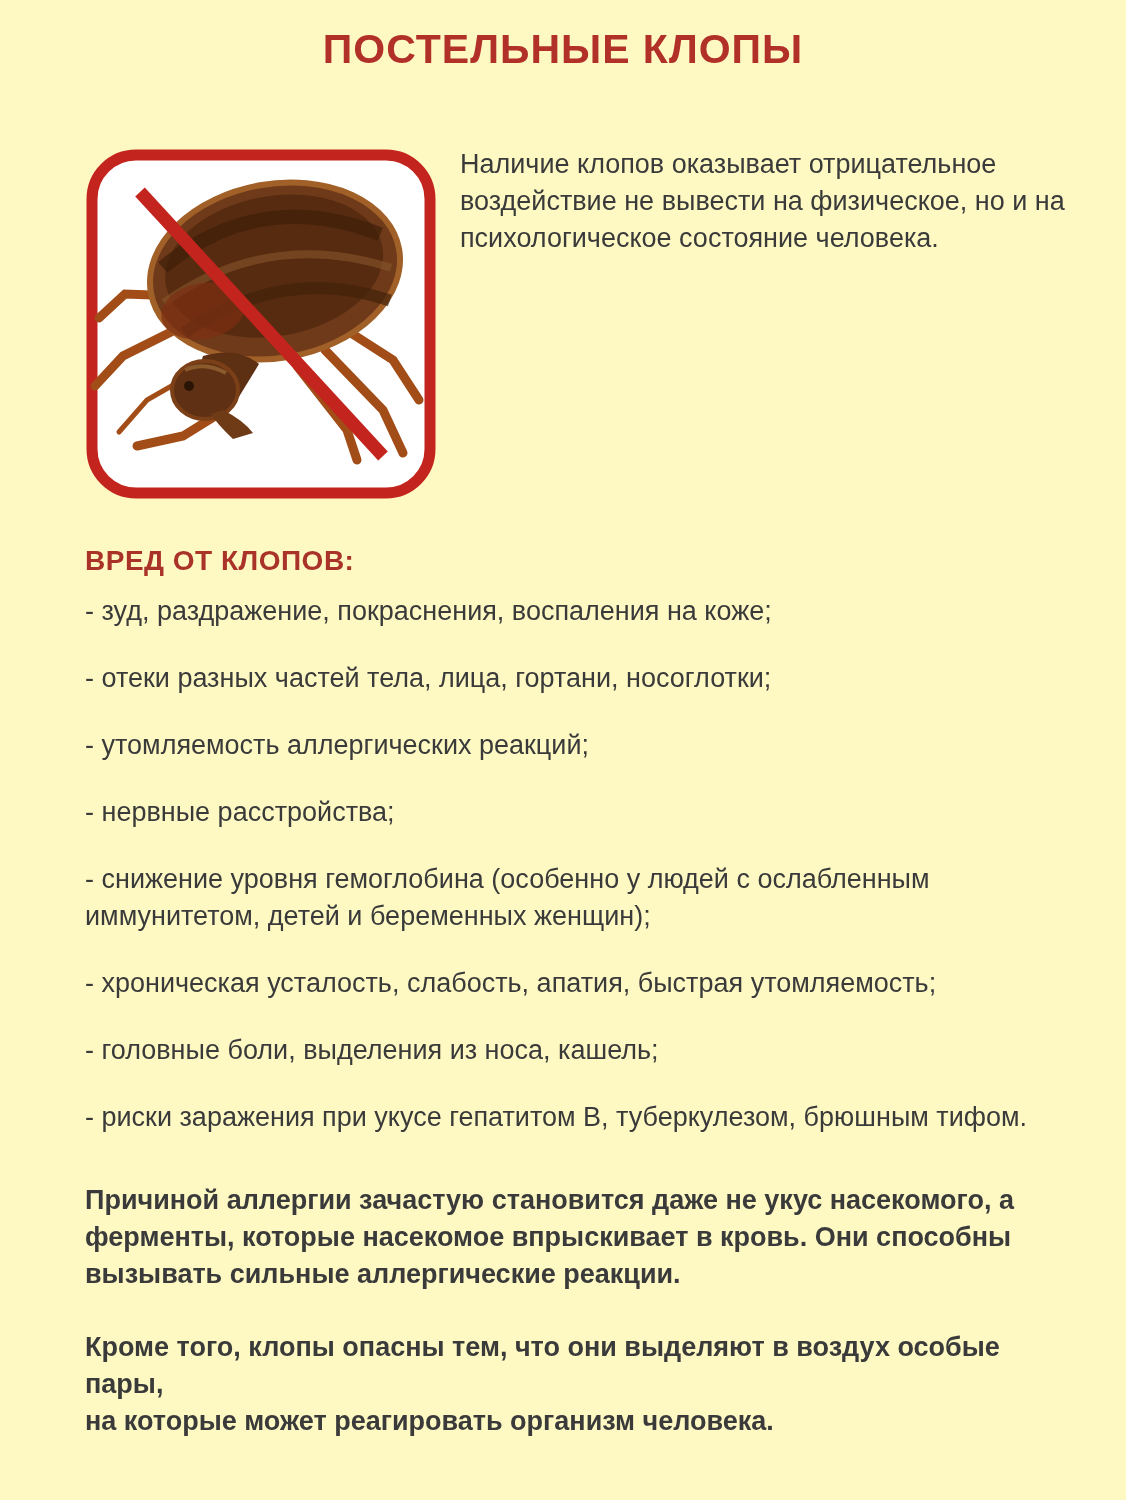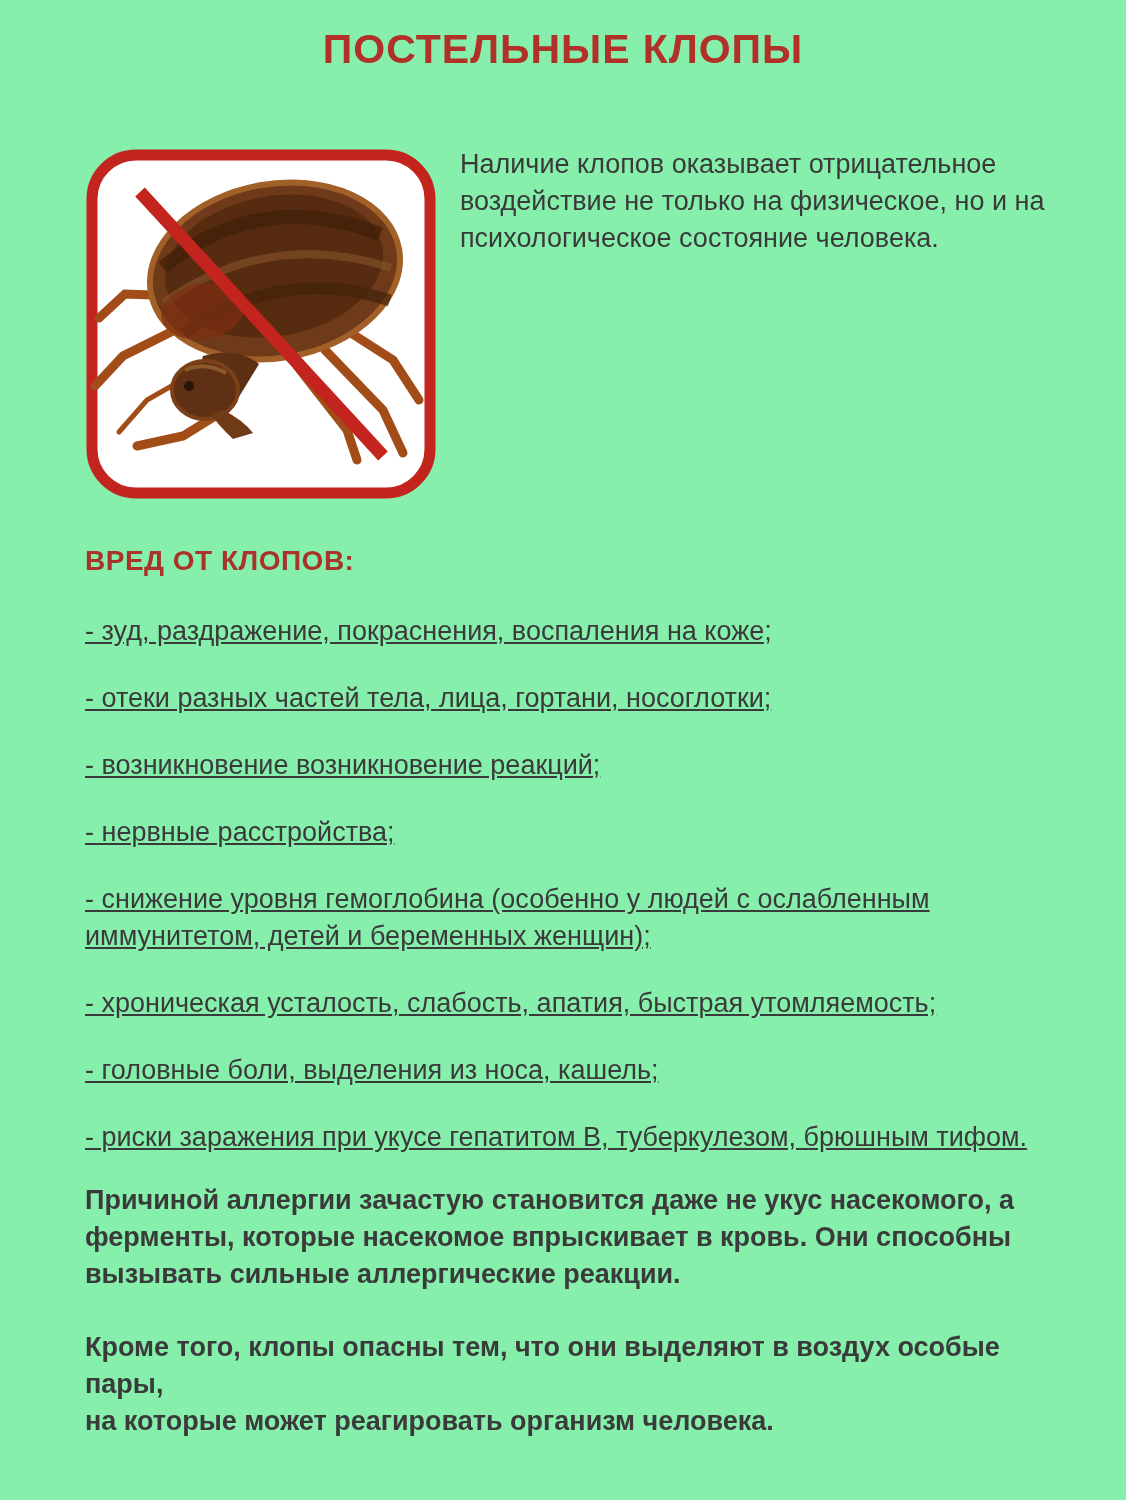"ПОСТЕЛЬНЫЕ КЛОПЫ" .page { background: #86efac -> #fef9c3 }
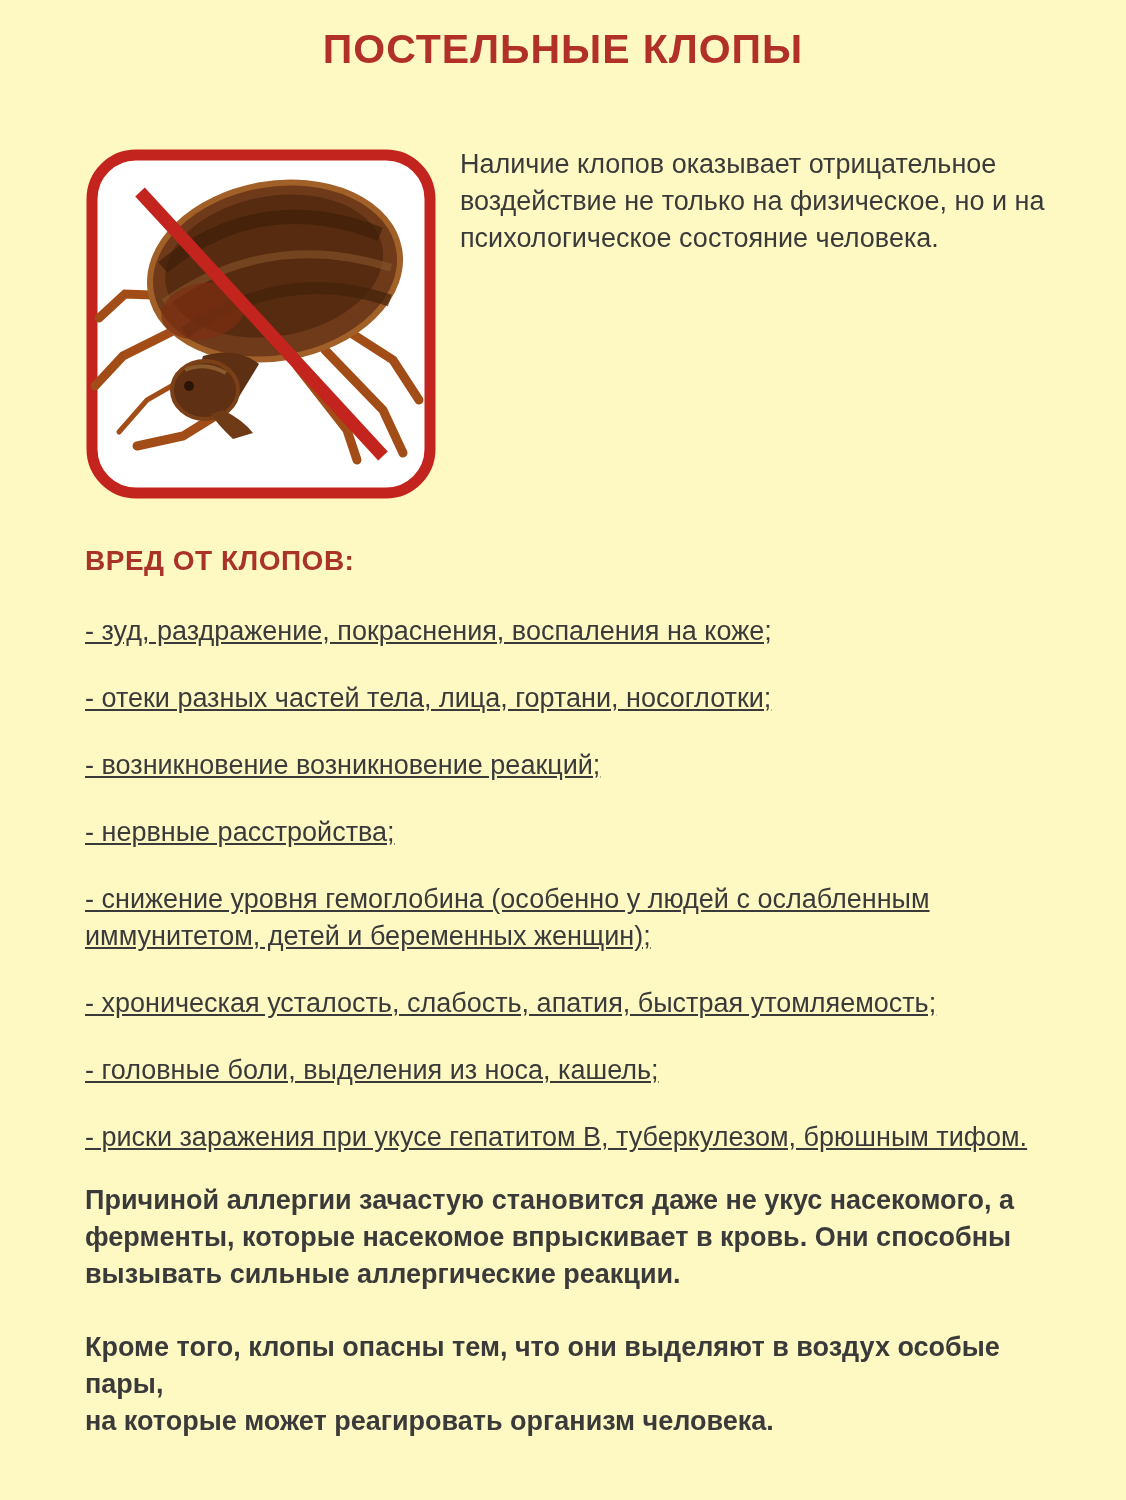"Наличие клопов оказывает отрицательное" p { text: только -> вывести }
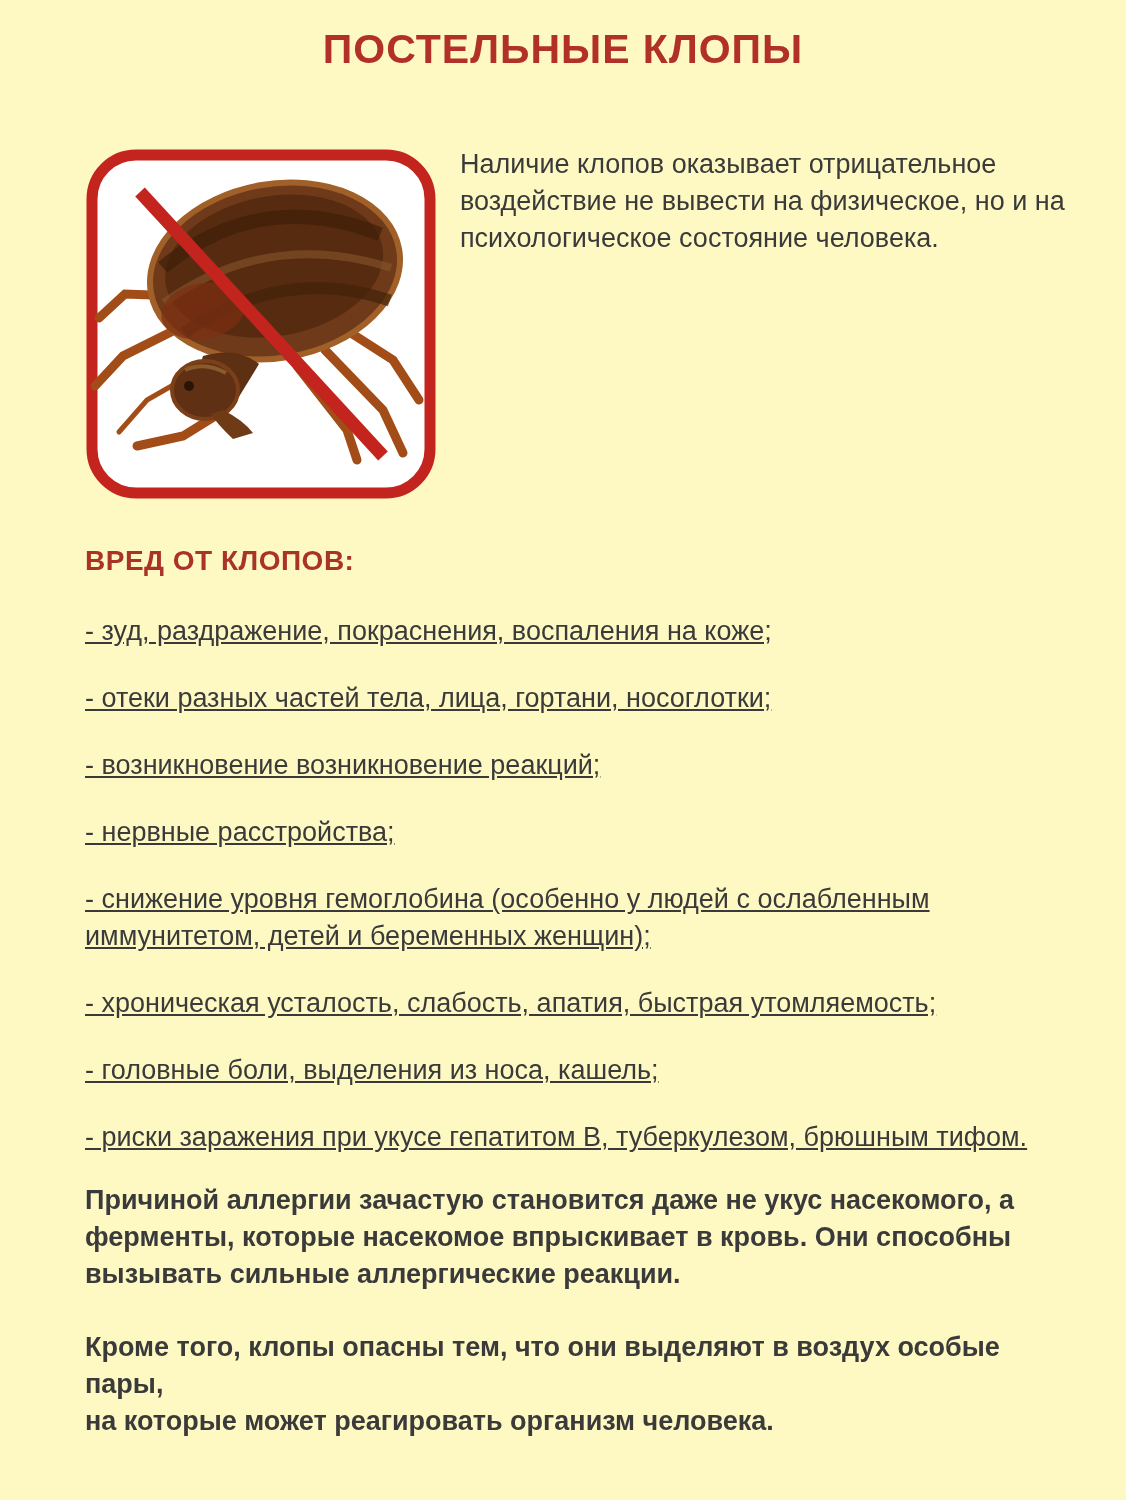"ВРЕД ОТ КЛОПОВ:" .harm h2 { margin: 0 0 36px 0 -> 0 0 16px 0 }
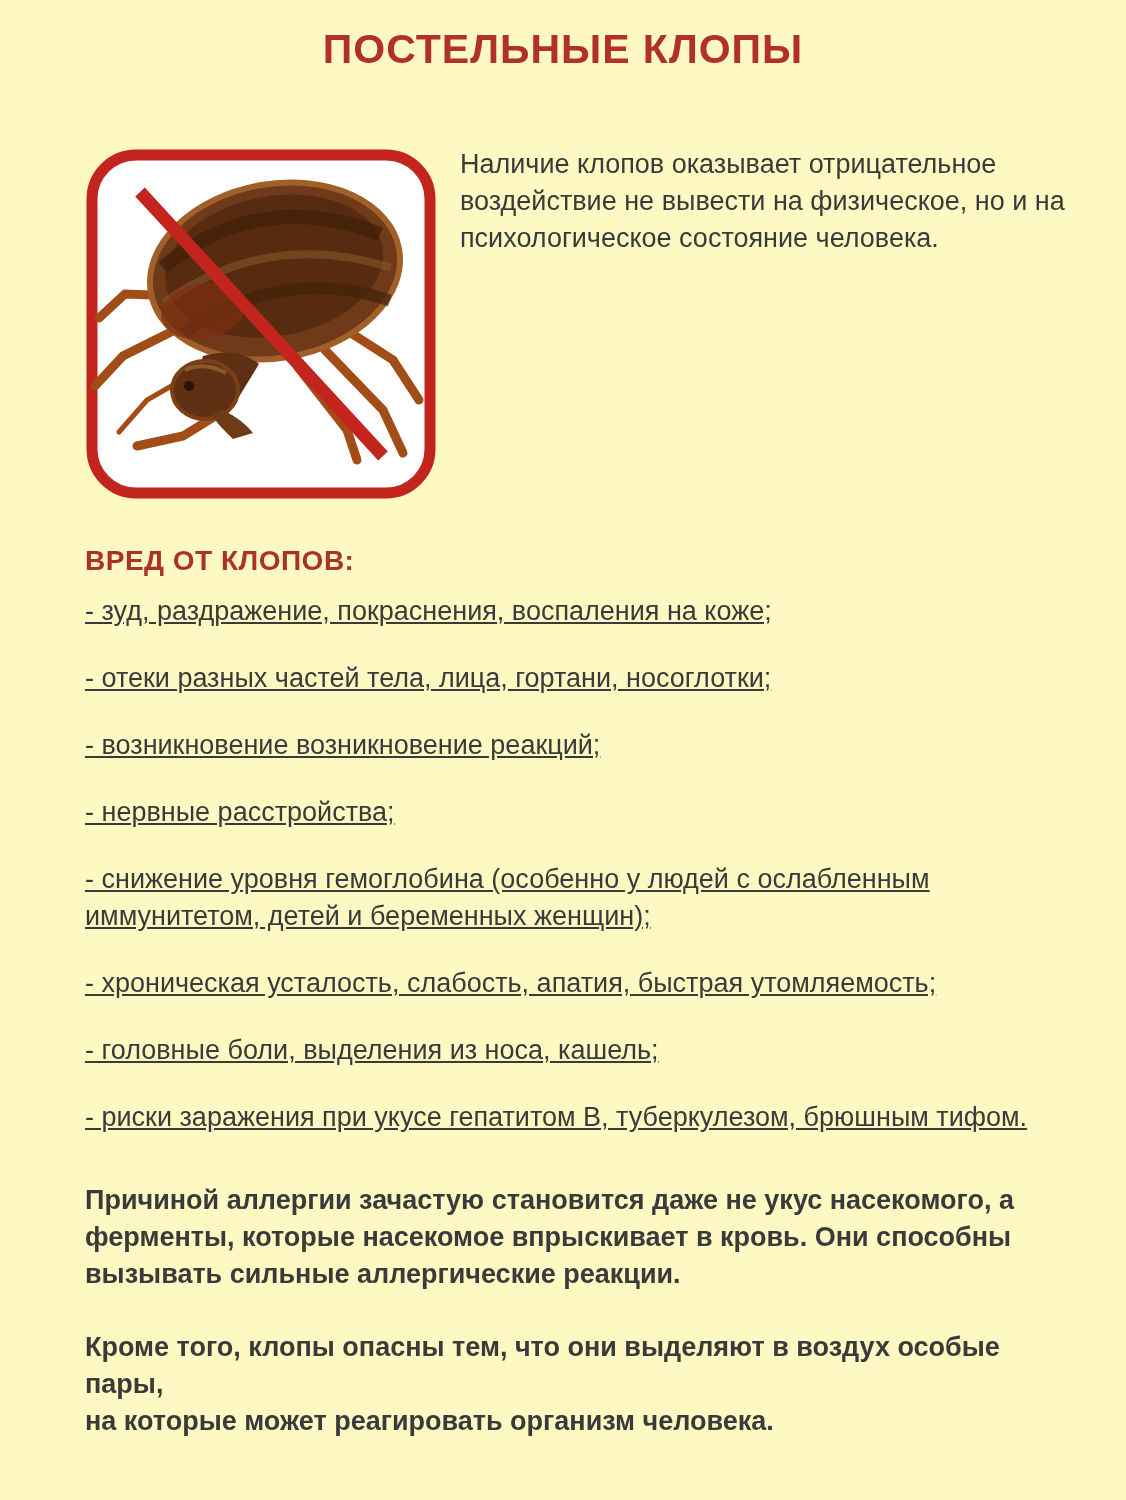"- зуд, раздражение, покраснения," .harm p.item { text-decoration: underline -> none }
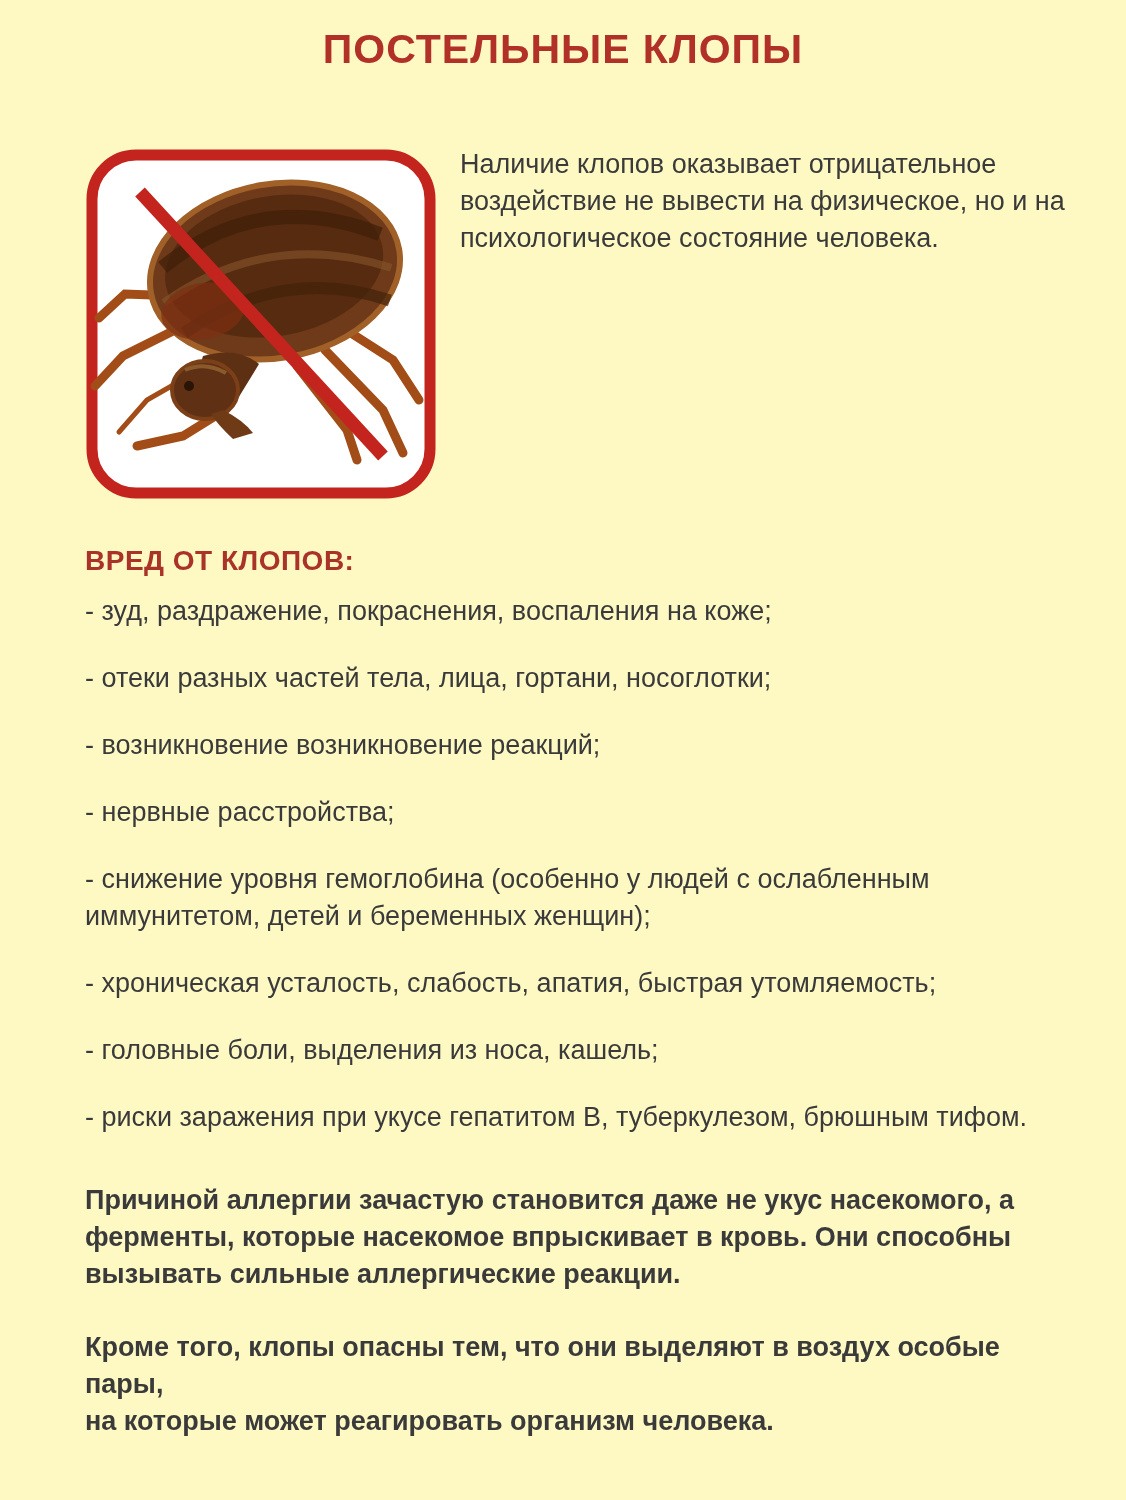"- возникновение возникновение реакций;" p.item { text: возникновение возникновение -> утомляемость аллергических }
